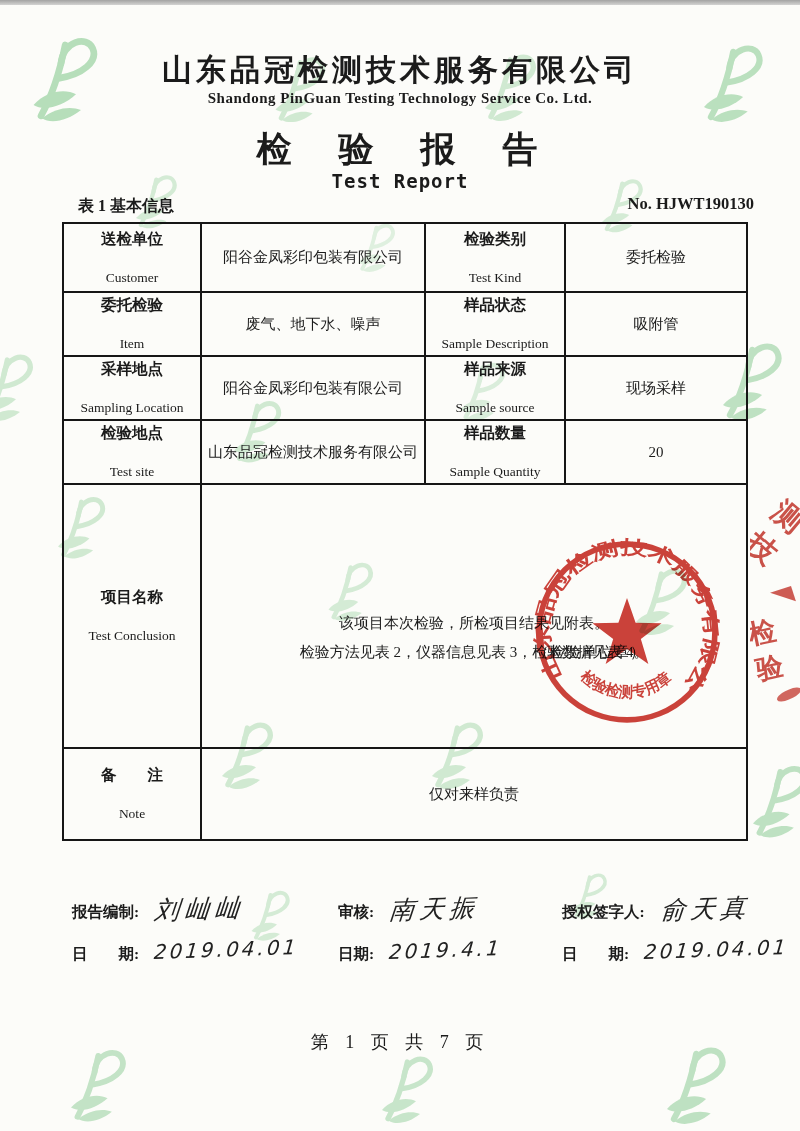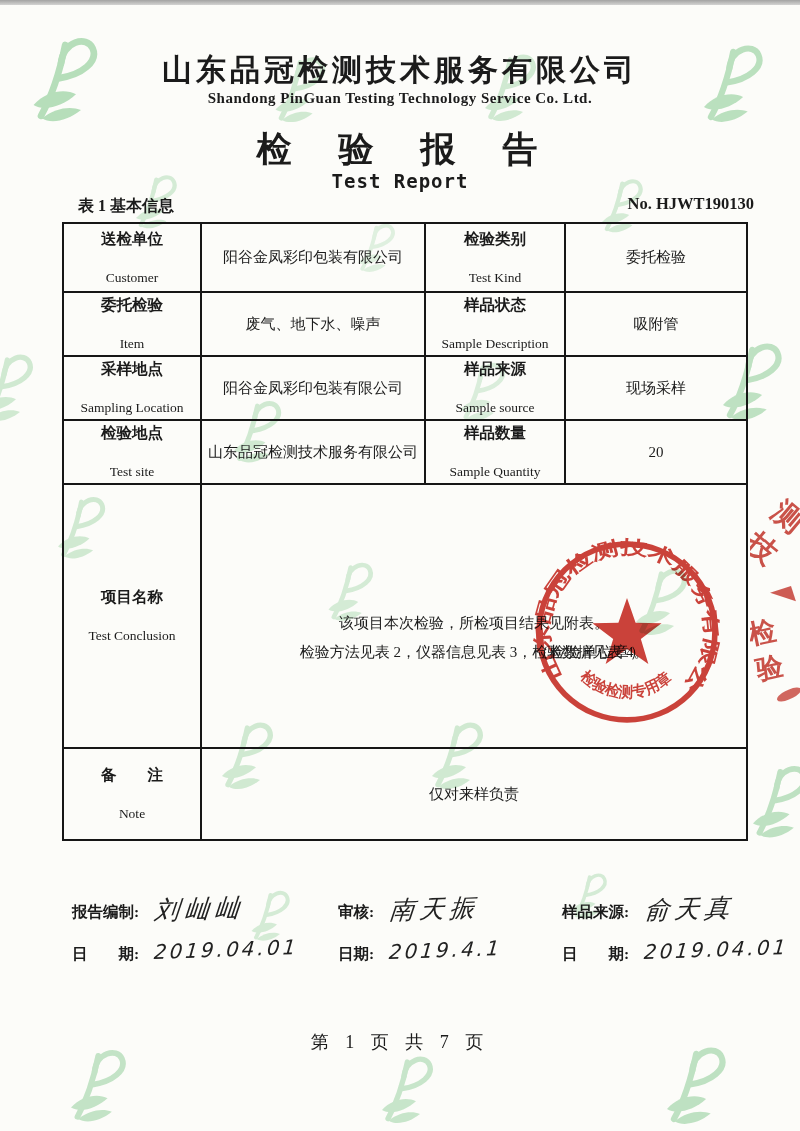"样品来源:" span.siglabel { text: 样品来源 -> 授权签字人 }
